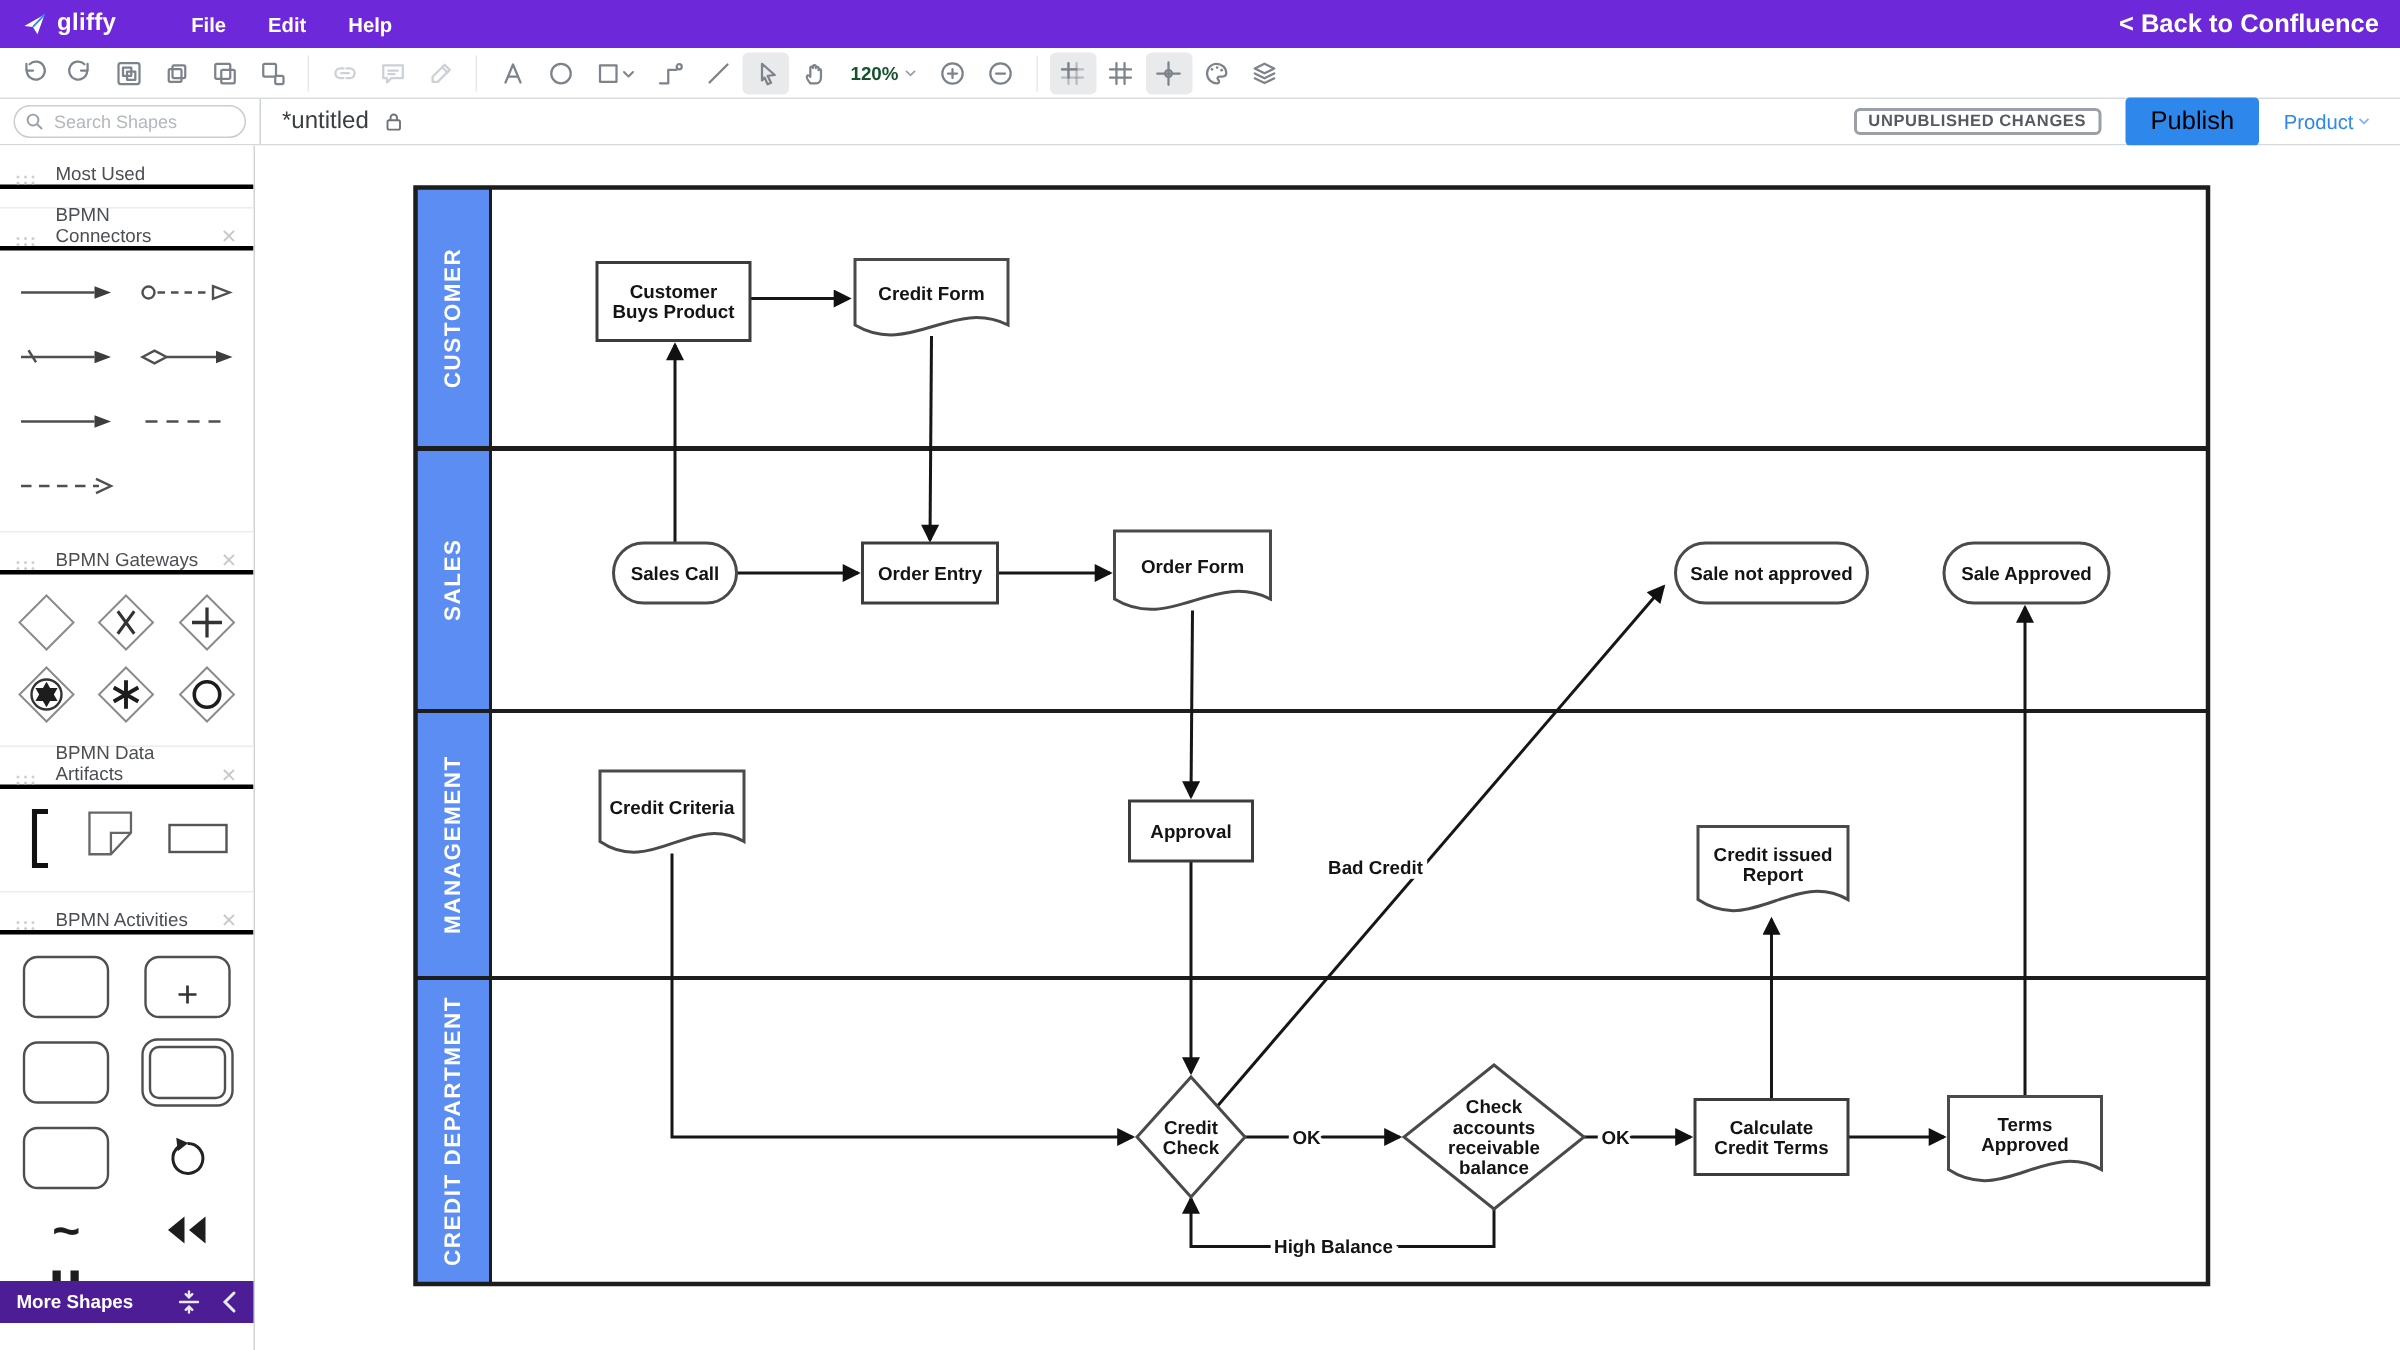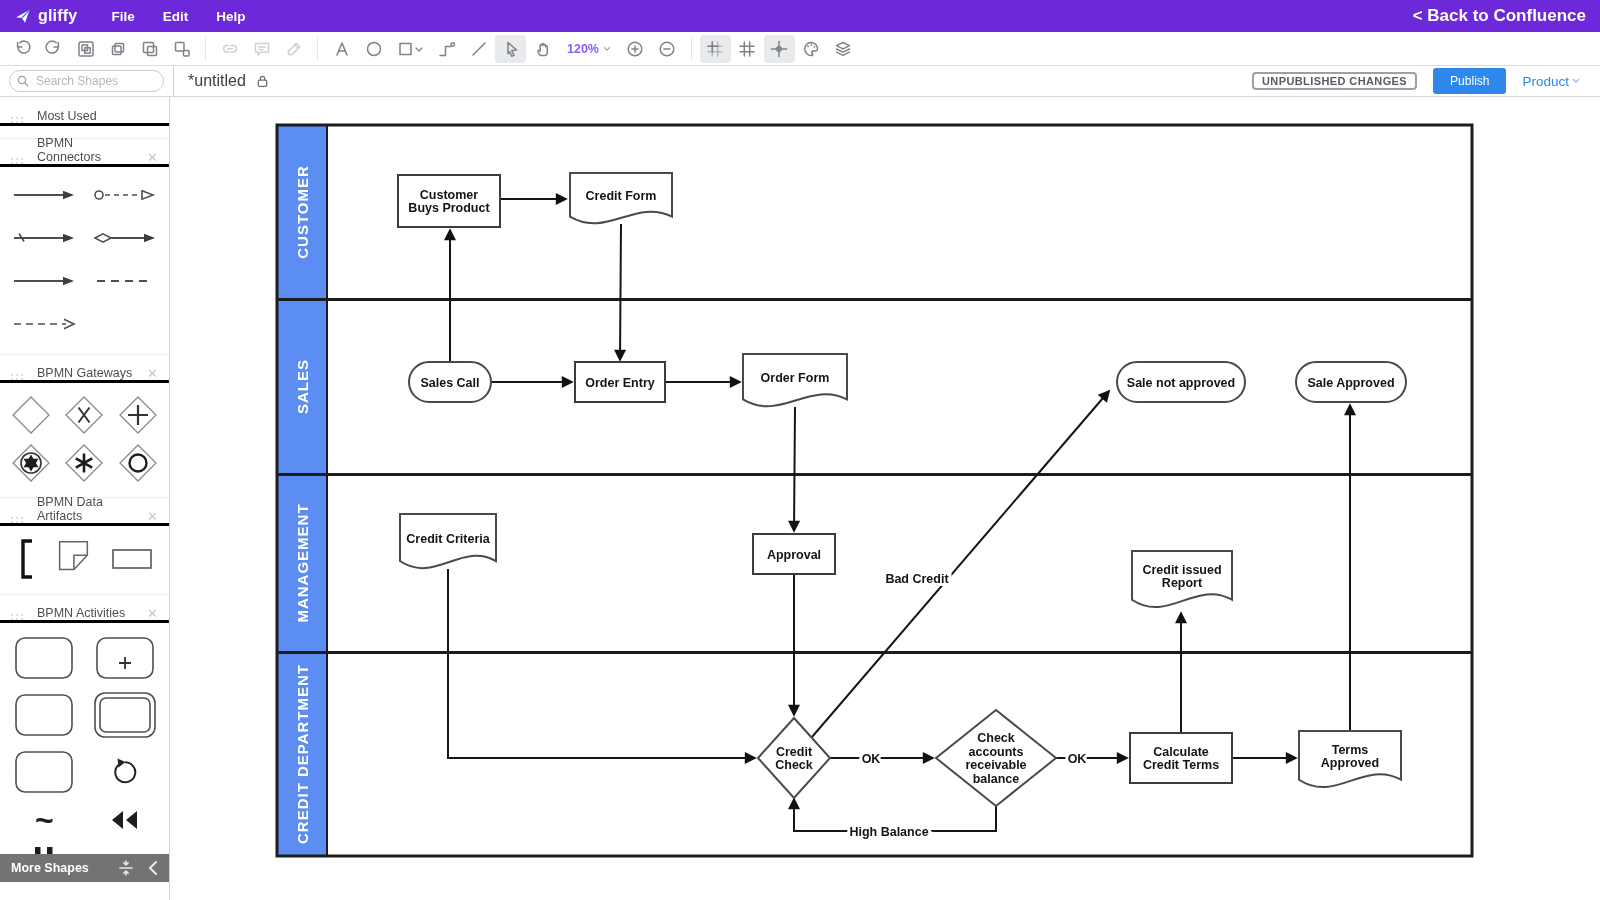"File" .menus { margin-left: 34px -> 50px }
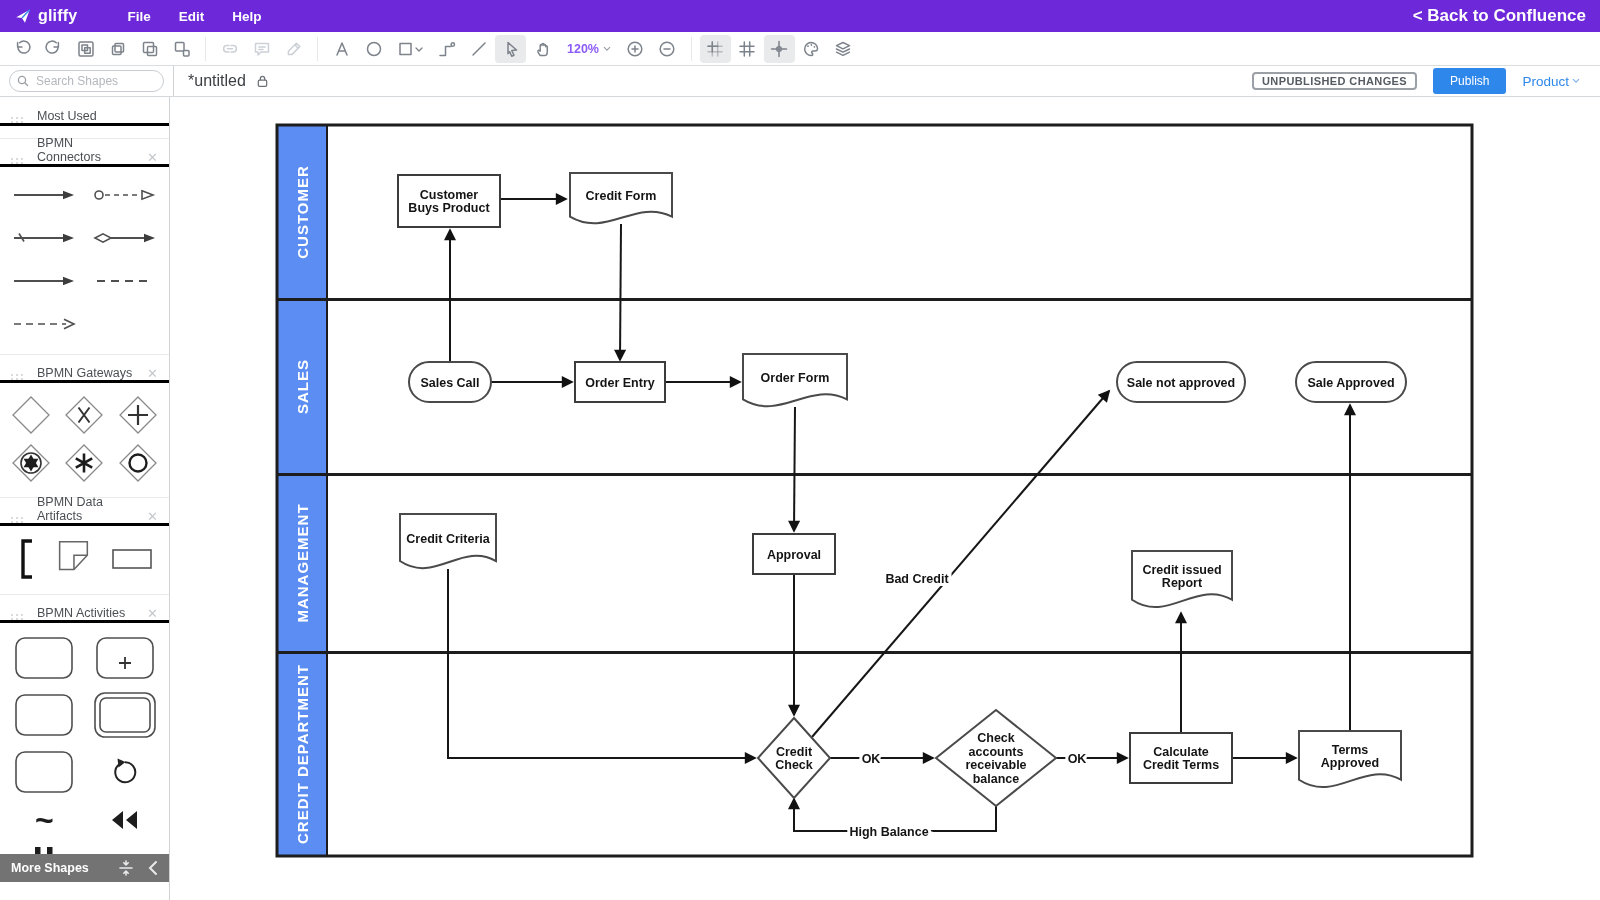"120%" .zoom-select { color: #8b5cf6 -> #14532d }
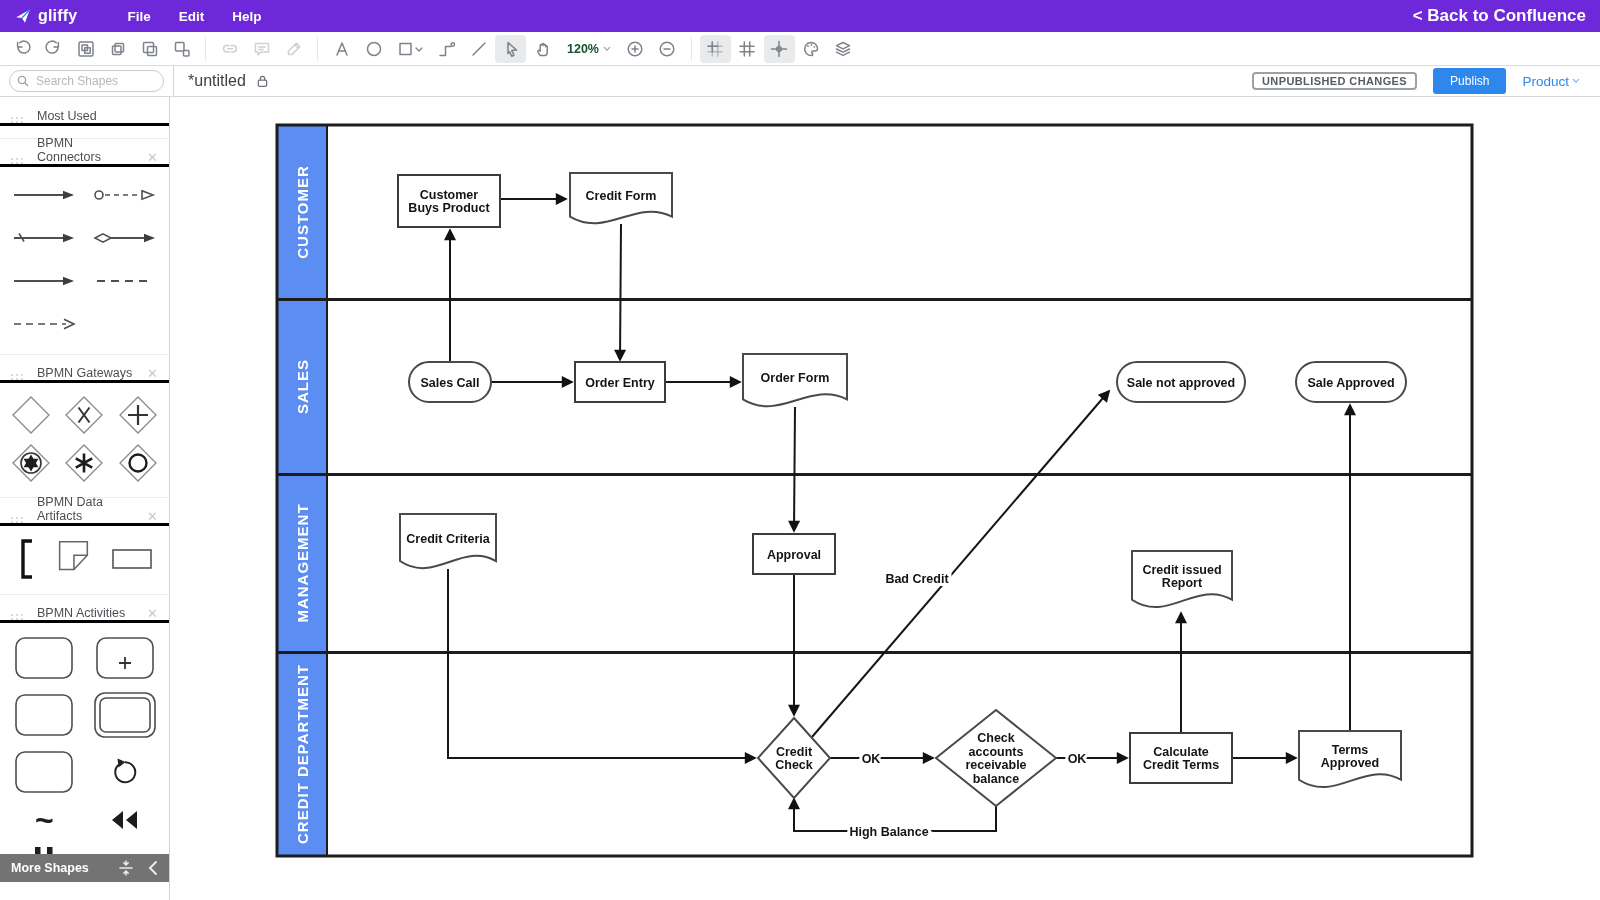"Publish" .publish-btn { color: #ffffff -> #000000; font-size: 12px -> 17px }
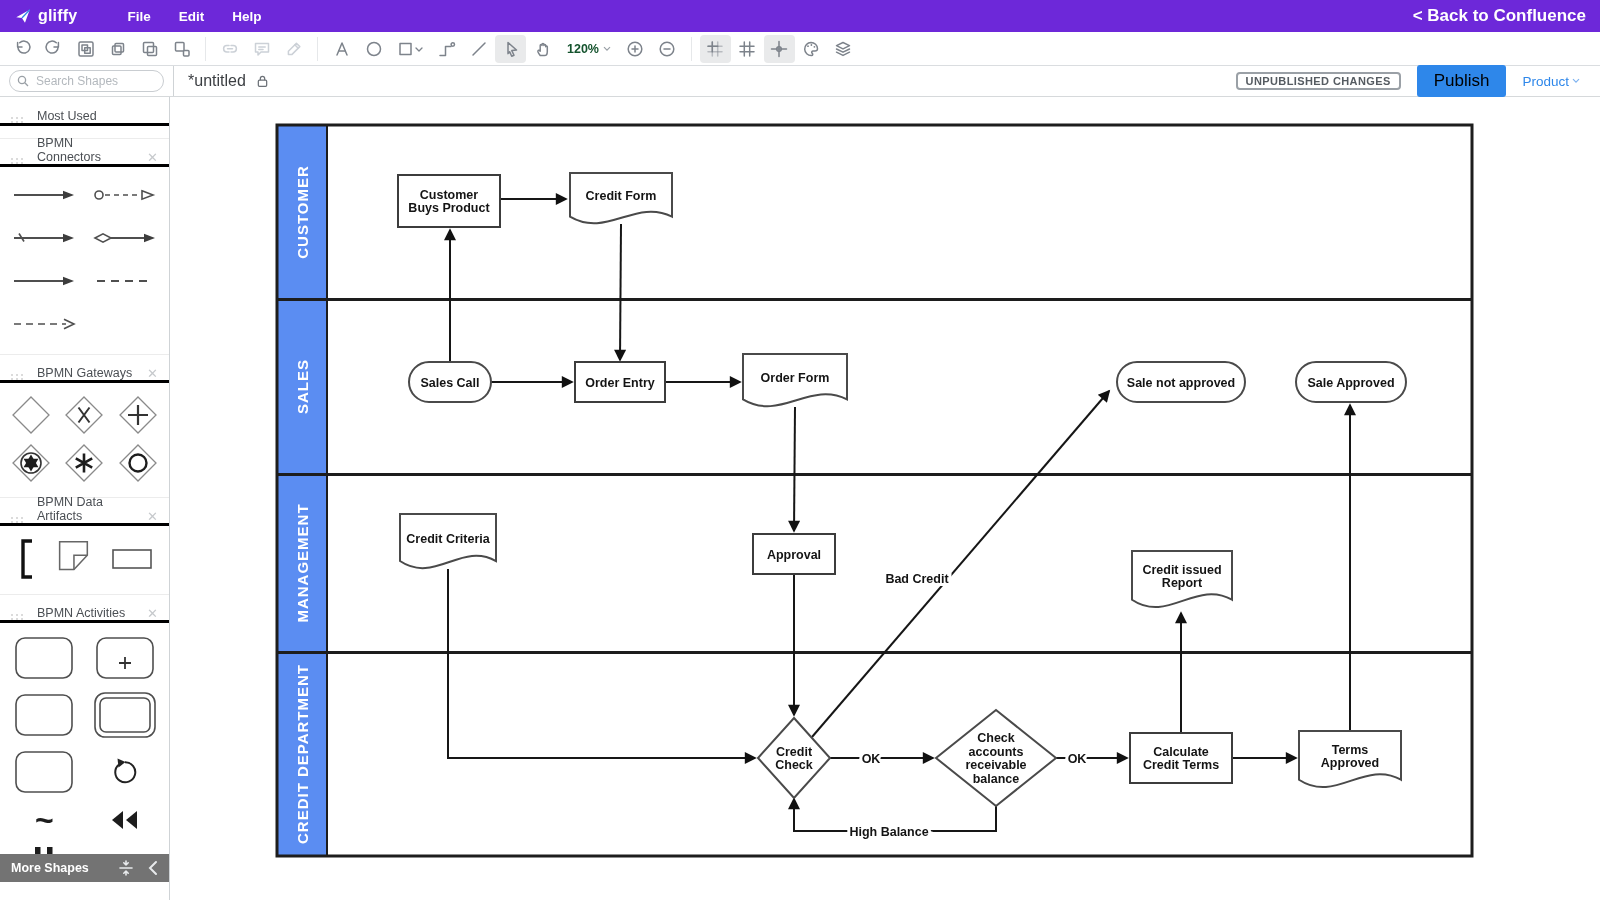"More Shapes" .more-shapes { background: #737373 -> #4c1d95 }
